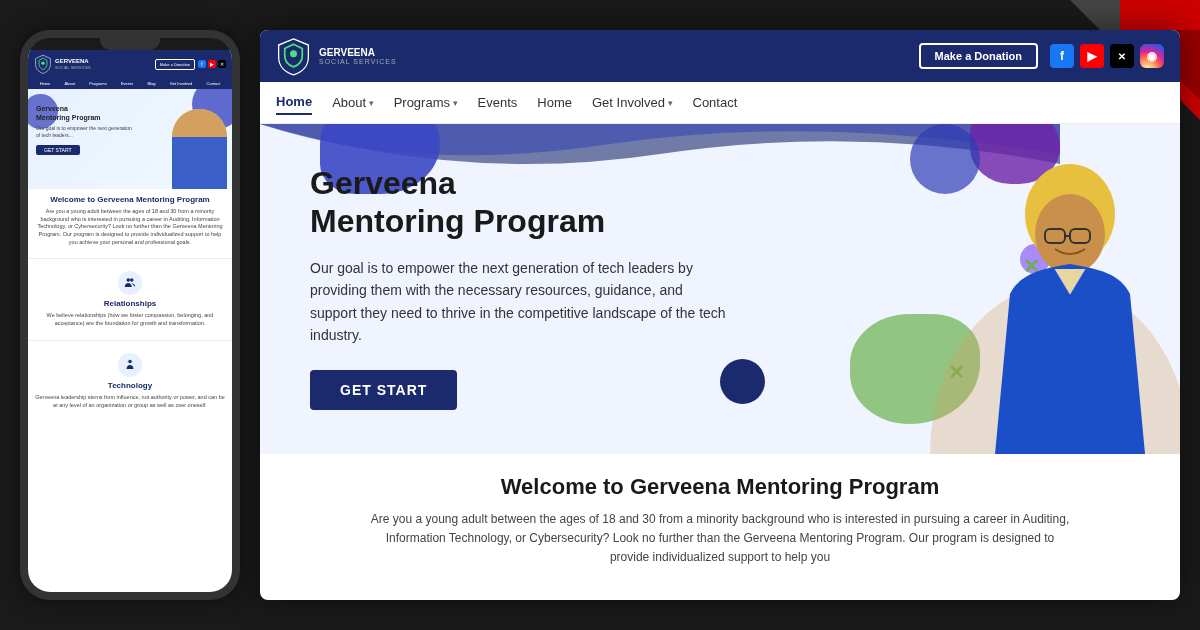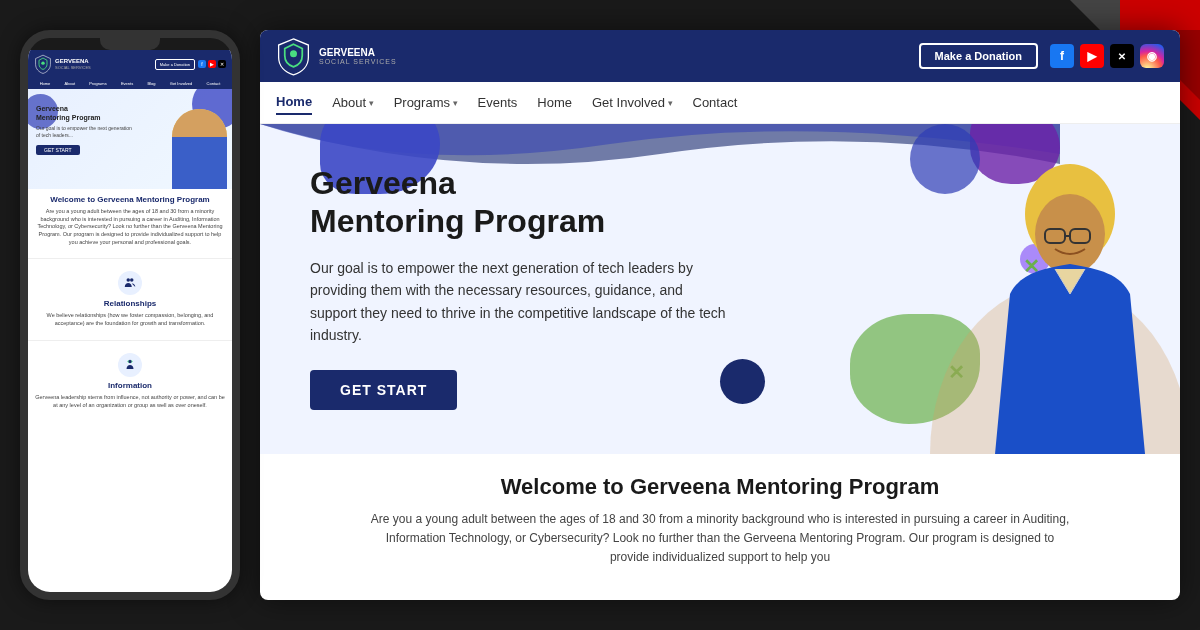"Information" div.mobile-section-title { text: Information -> Technology }
